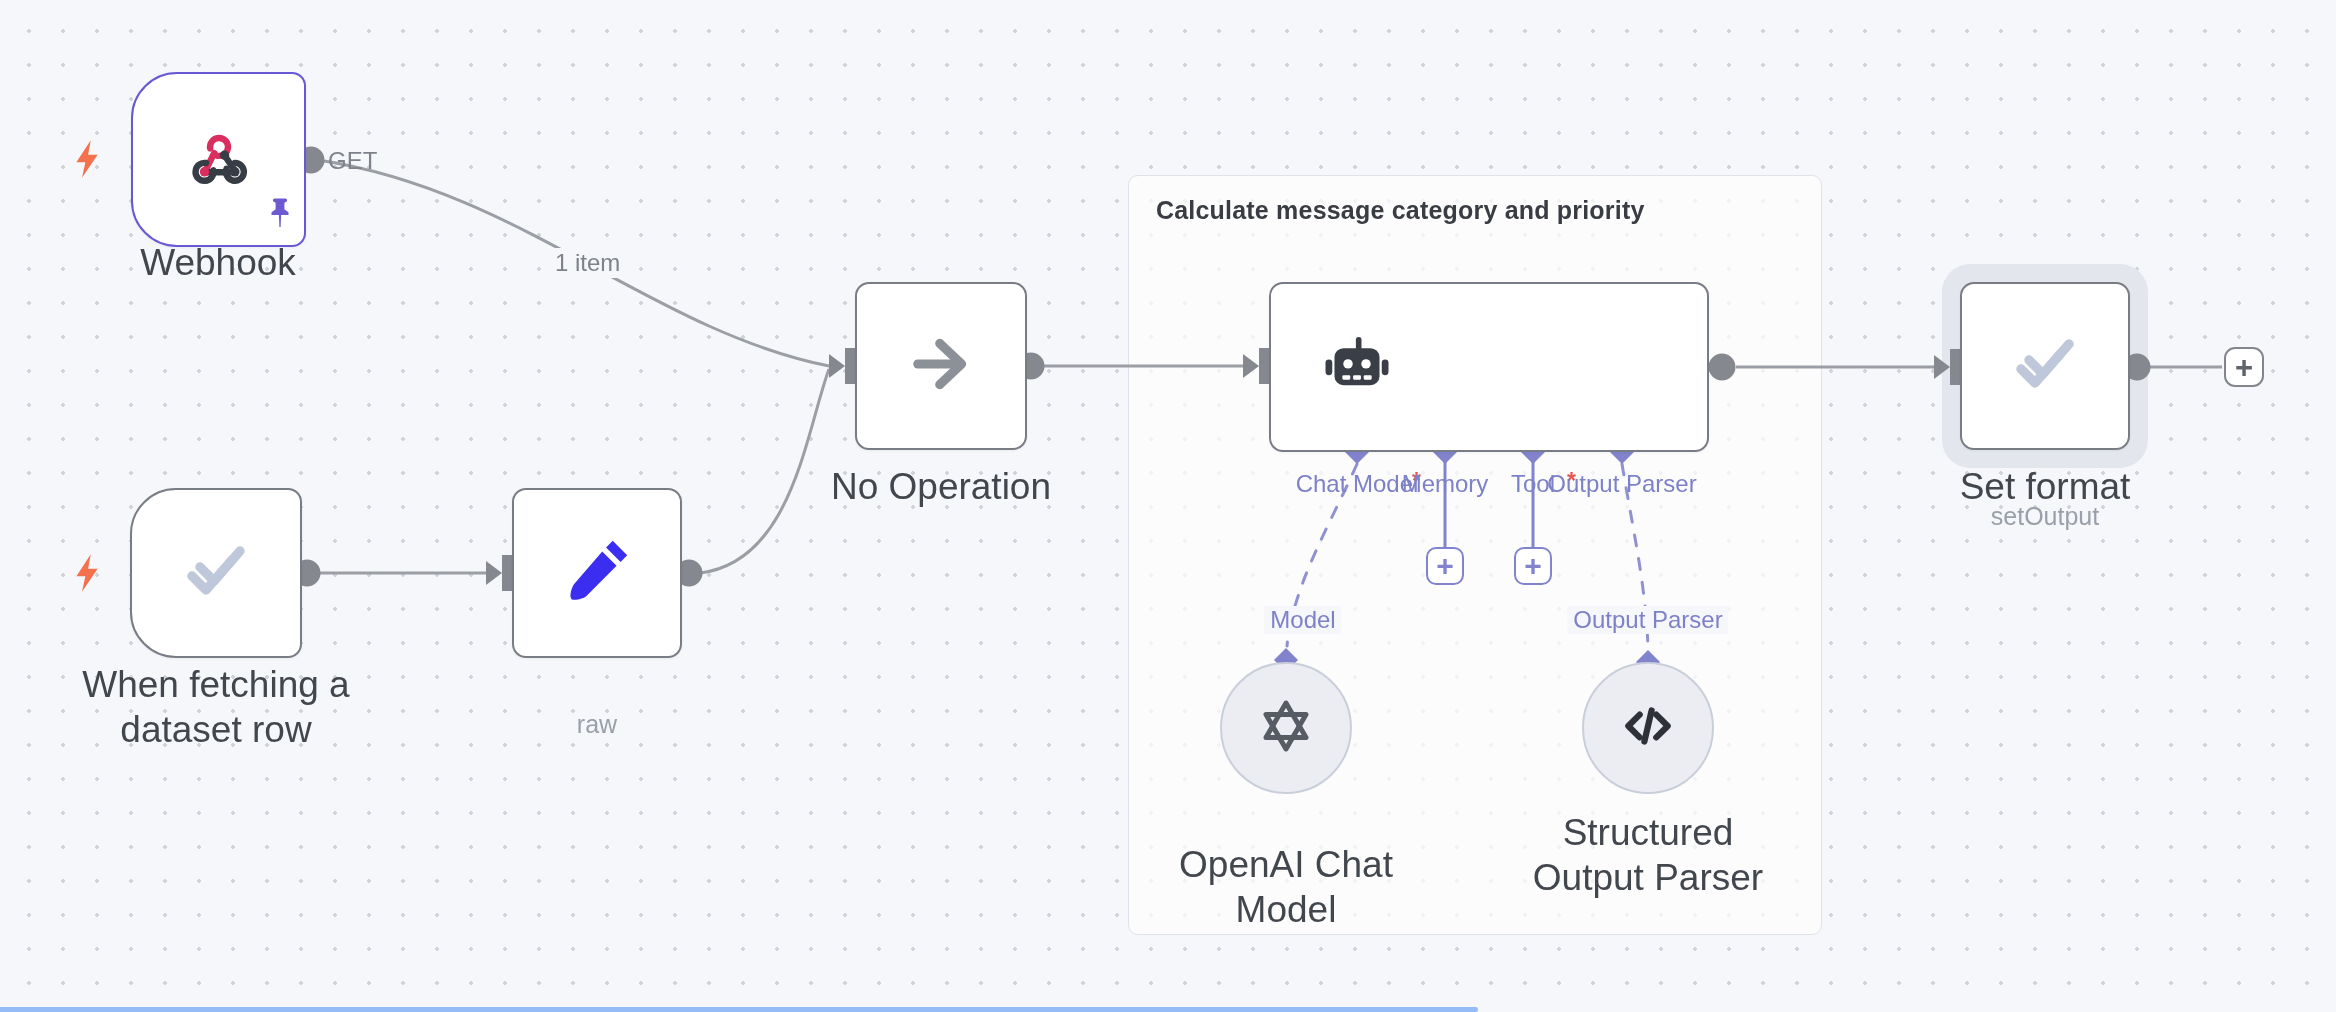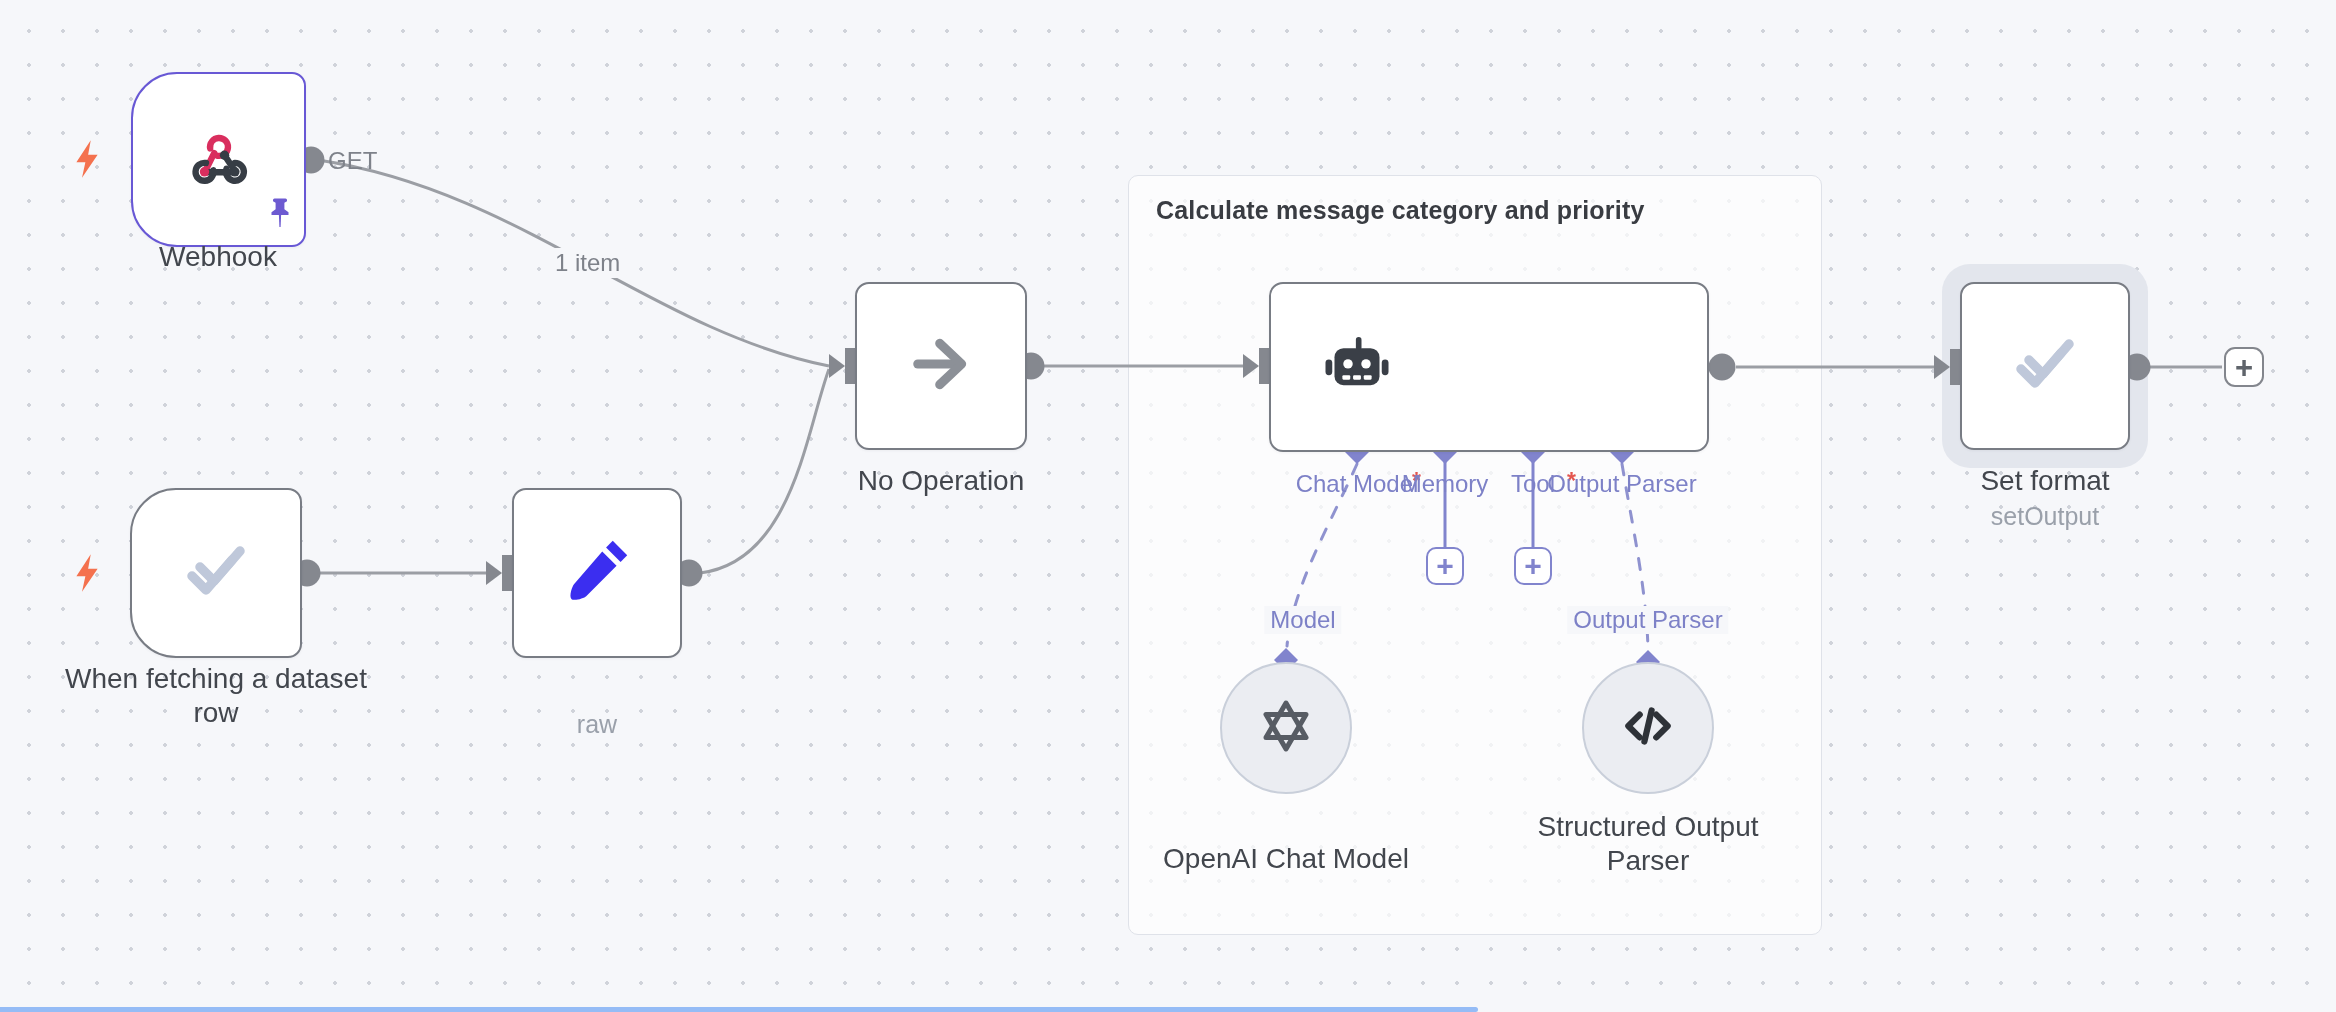"Webhook" .node-label { font-size: 28px -> 37px }
